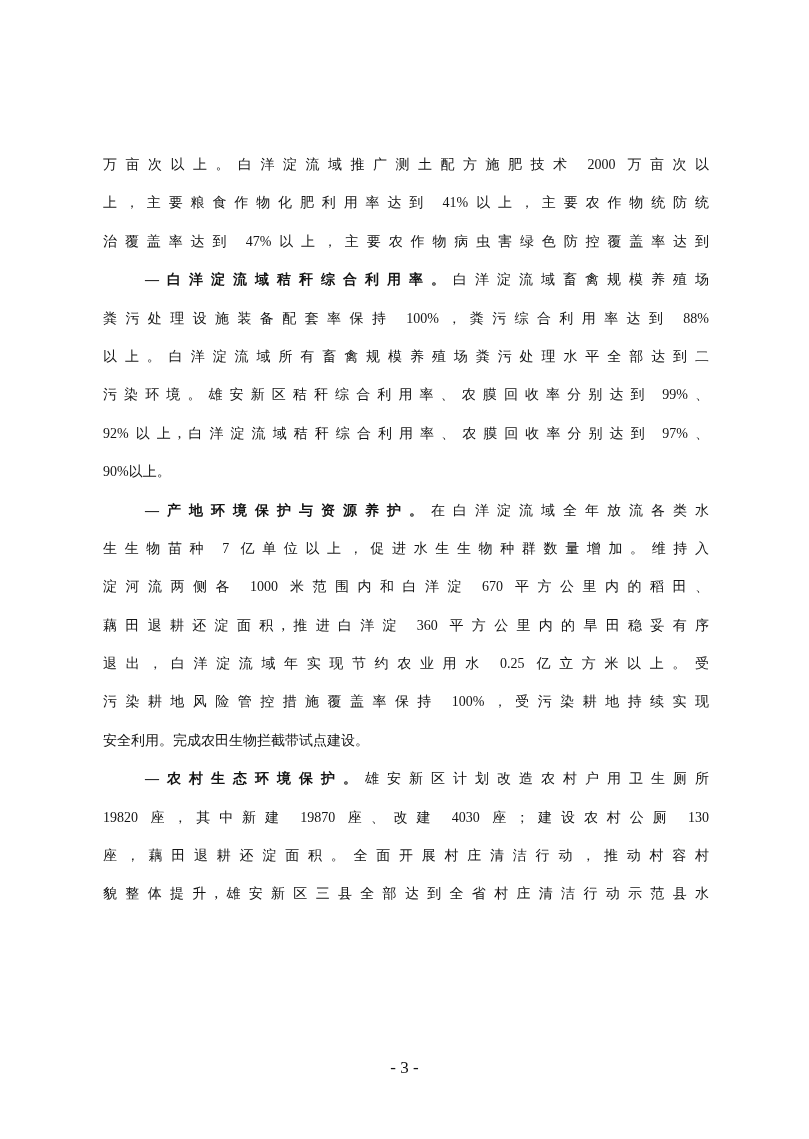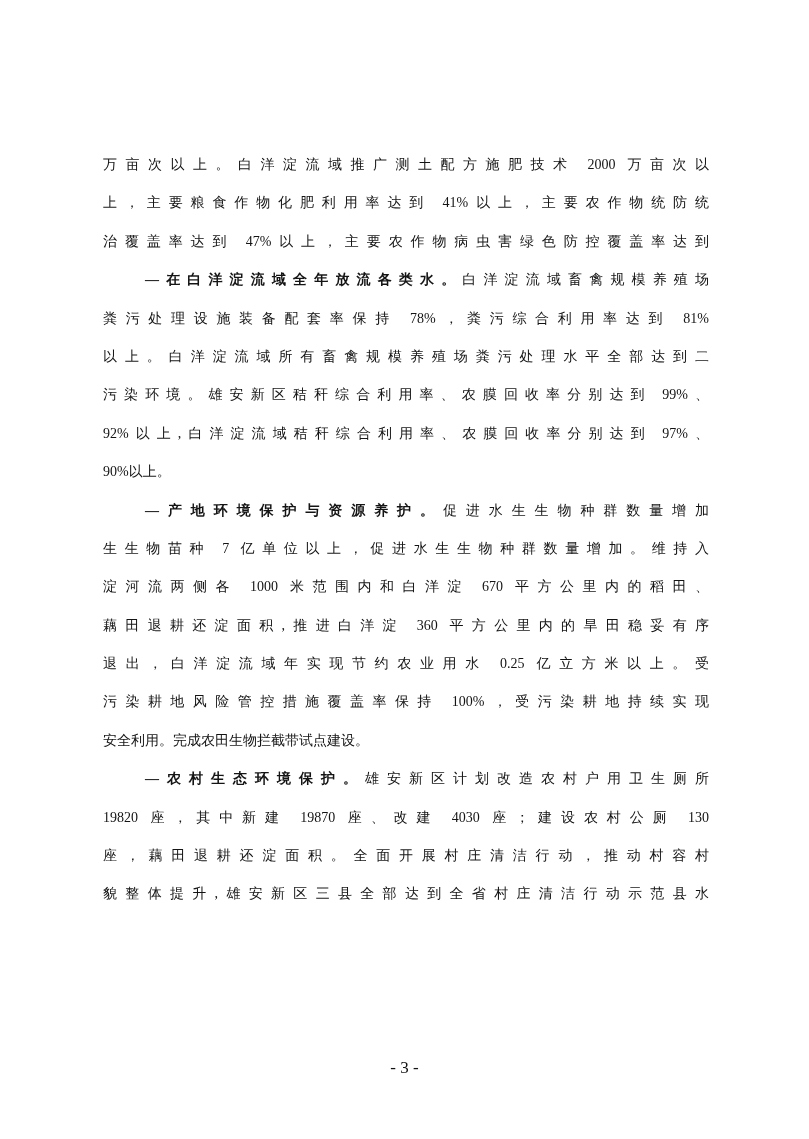"—在白洋淀流域全年放流各类水。" span.lead { text: 在白洋淀流域全年放流各类水 -> 白洋淀流域秸秆综合利用率 }
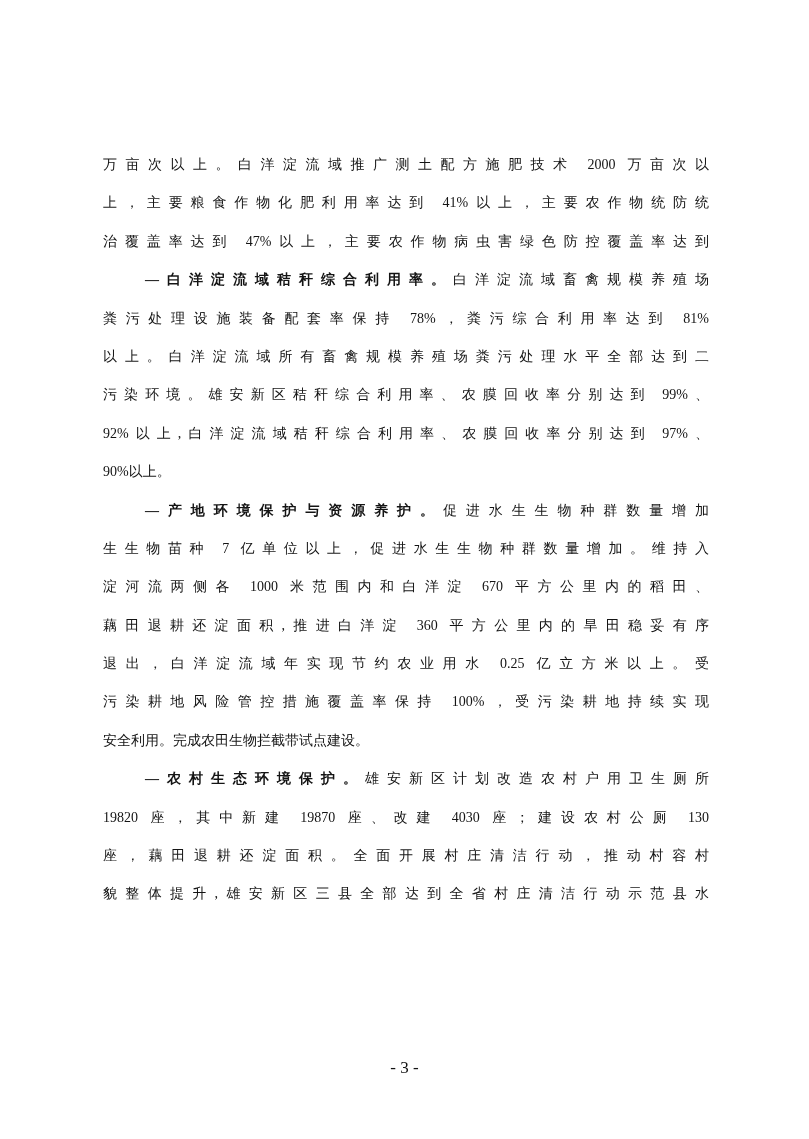"粪污处理设施装备配套率保持 78%，粪污综合利用率达到 81%" div.line { text: 78%，粪污综合利用率达到 81% -> 100%，粪污综合利用率达到 88% }
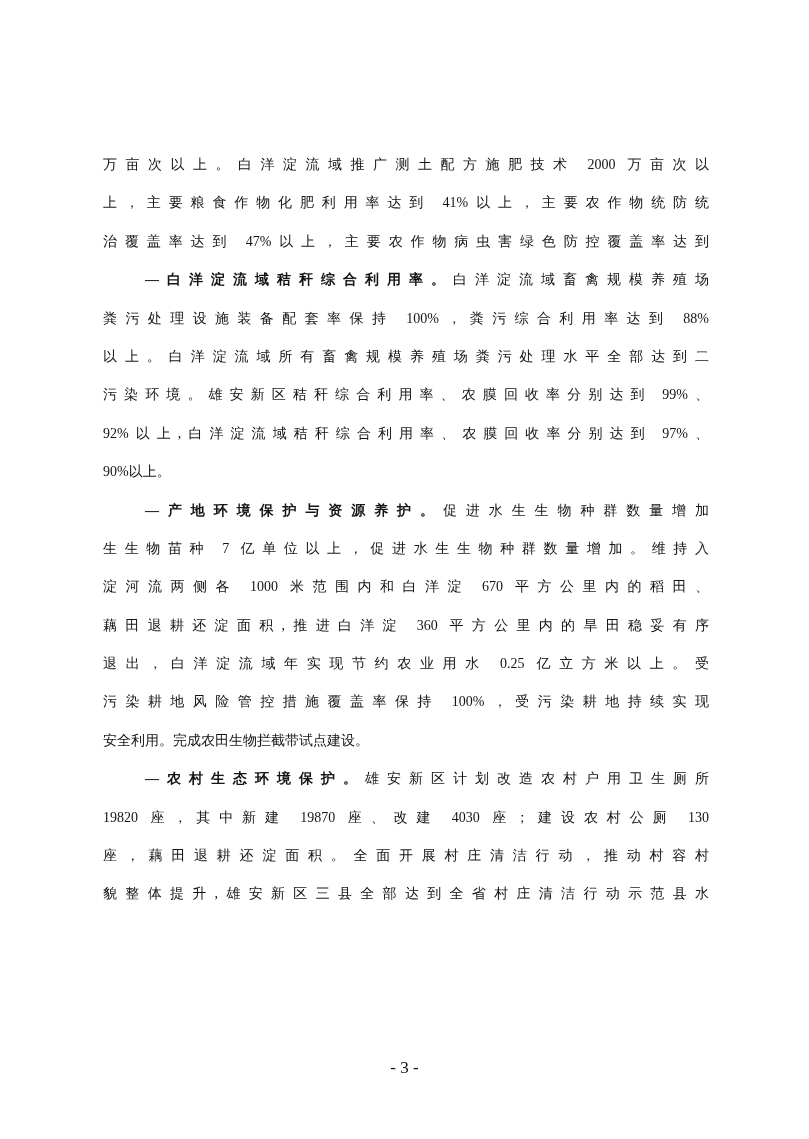"促进水生生物种群数量增加" span { text: 促进水生生物种群数量增加 -> 在白洋淀流域全年放流各类水 }
